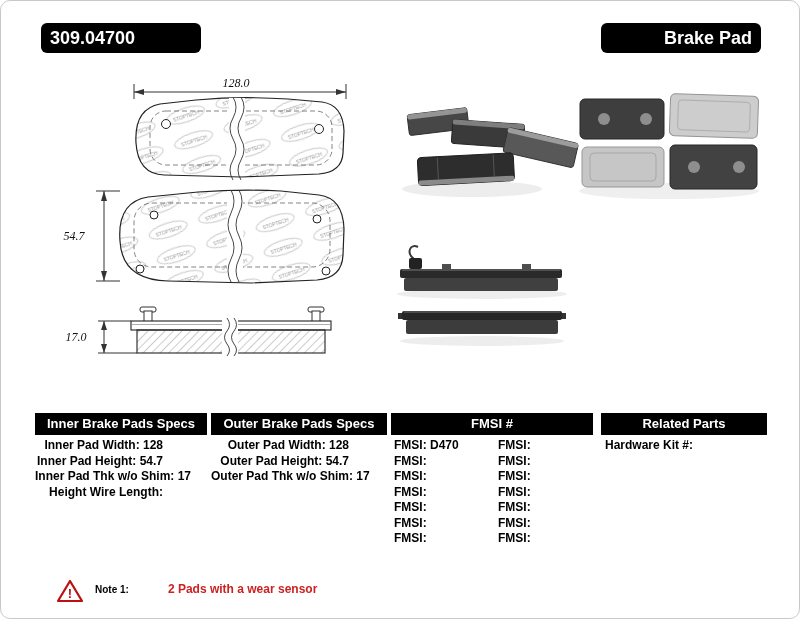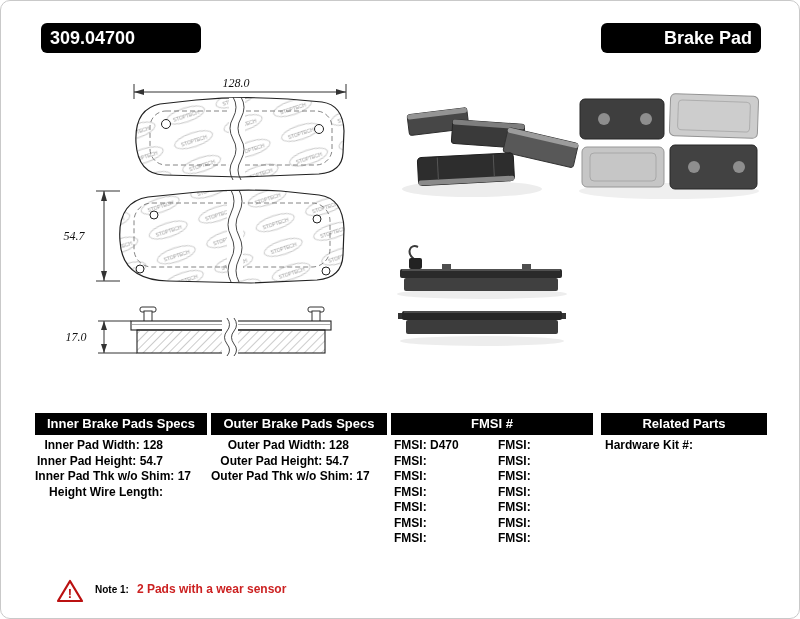"2 Pads with a wear" .note-red { margin-left: none -> 31px }
